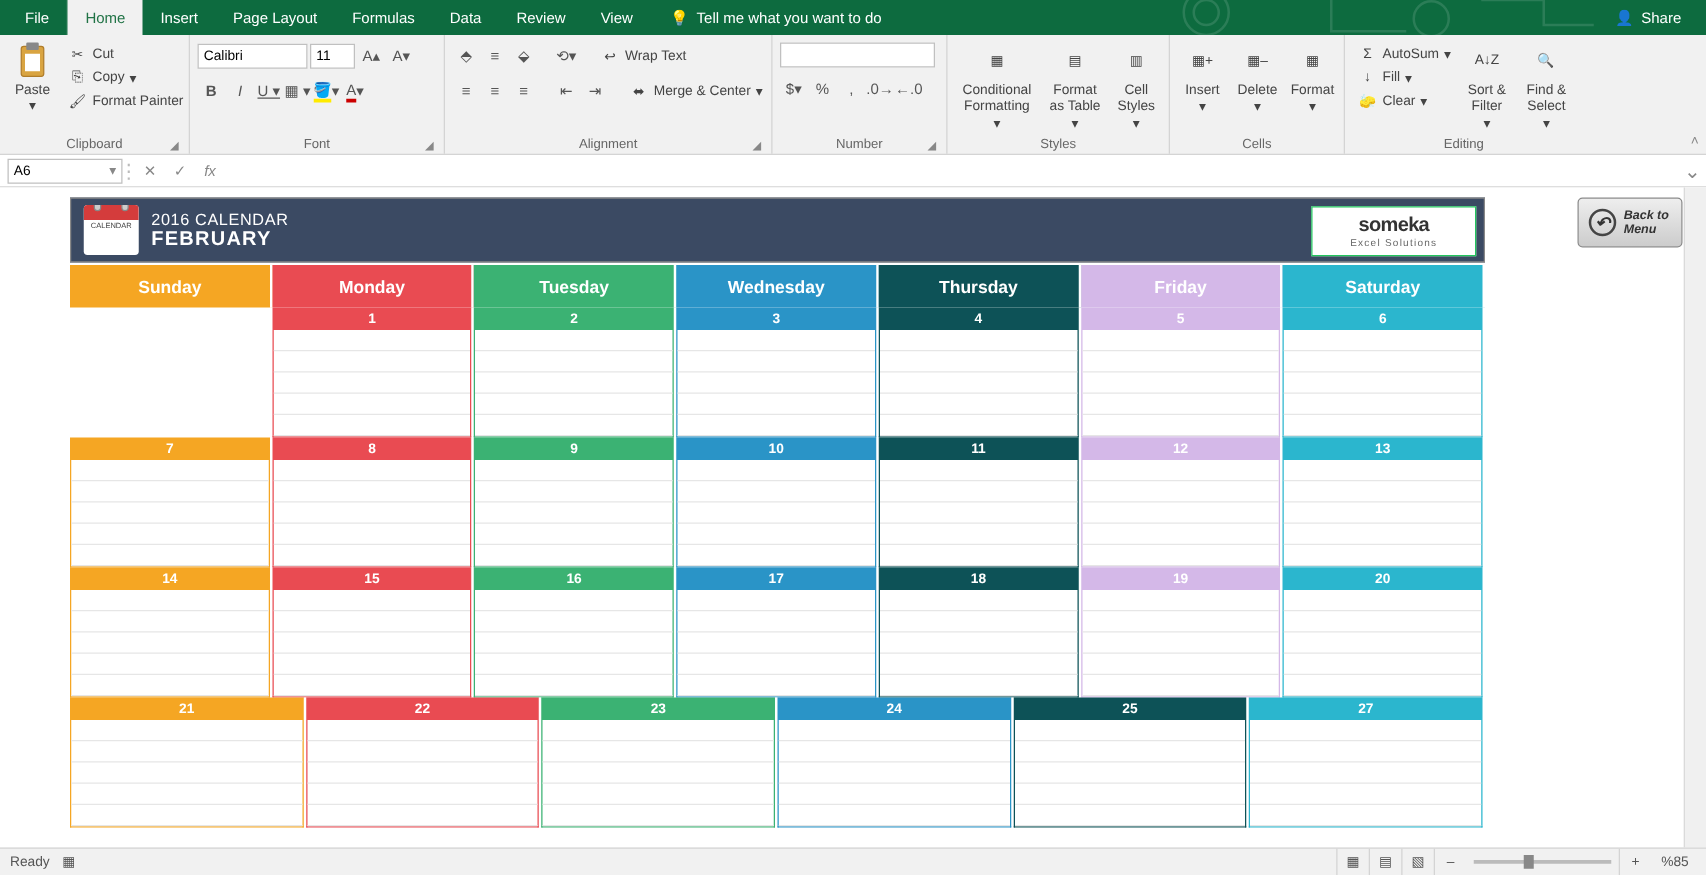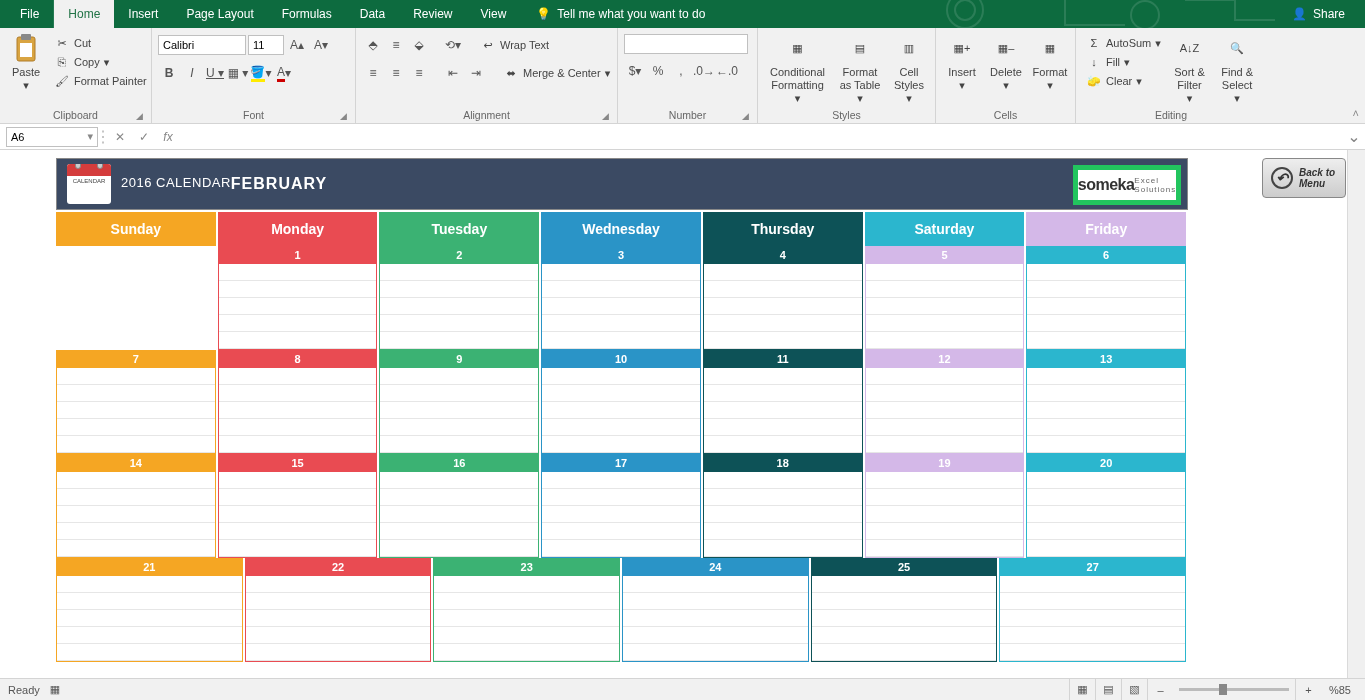"2016 CALENDAR" .cal-title-block { flex-direction: row -> column }
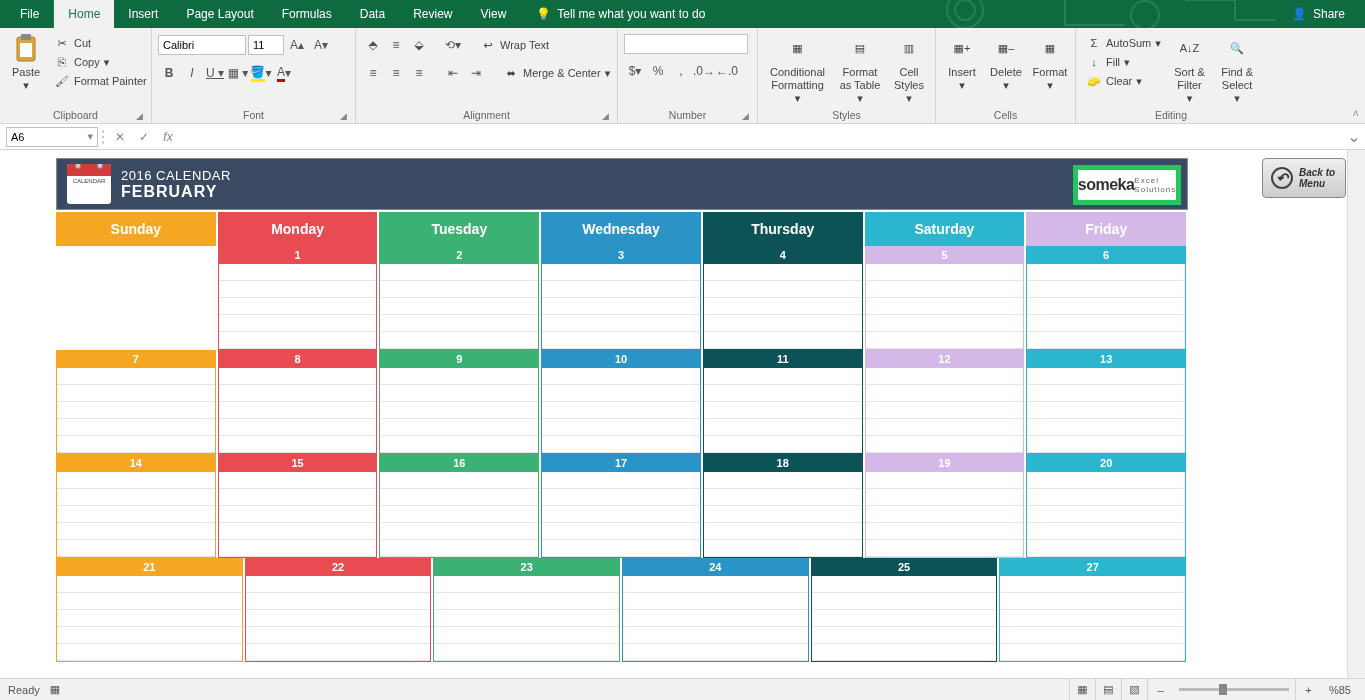"someka" .someka-logo { border: 5px solid #22c55e -> 1px solid #22c55e; flex-direction: none -> column; width: 108px -> 132px }
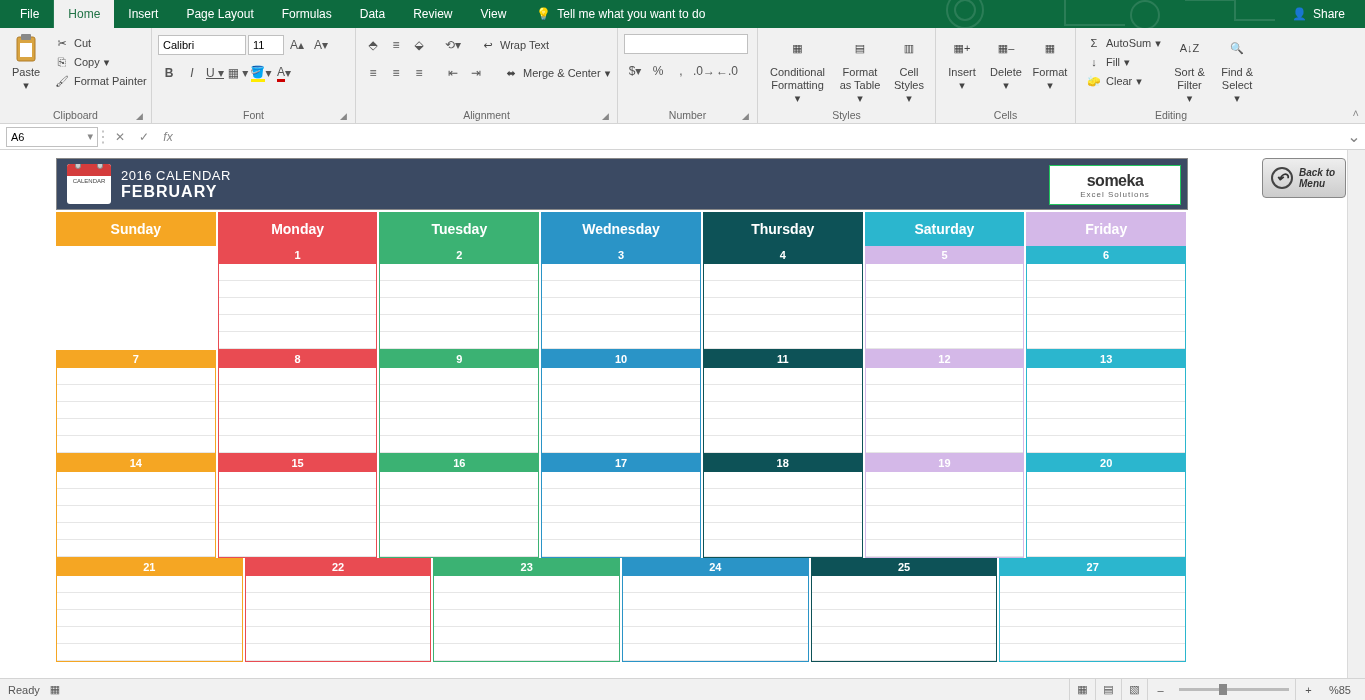"Saturday" div.day { order: before "Friday" -> after "Friday" }
